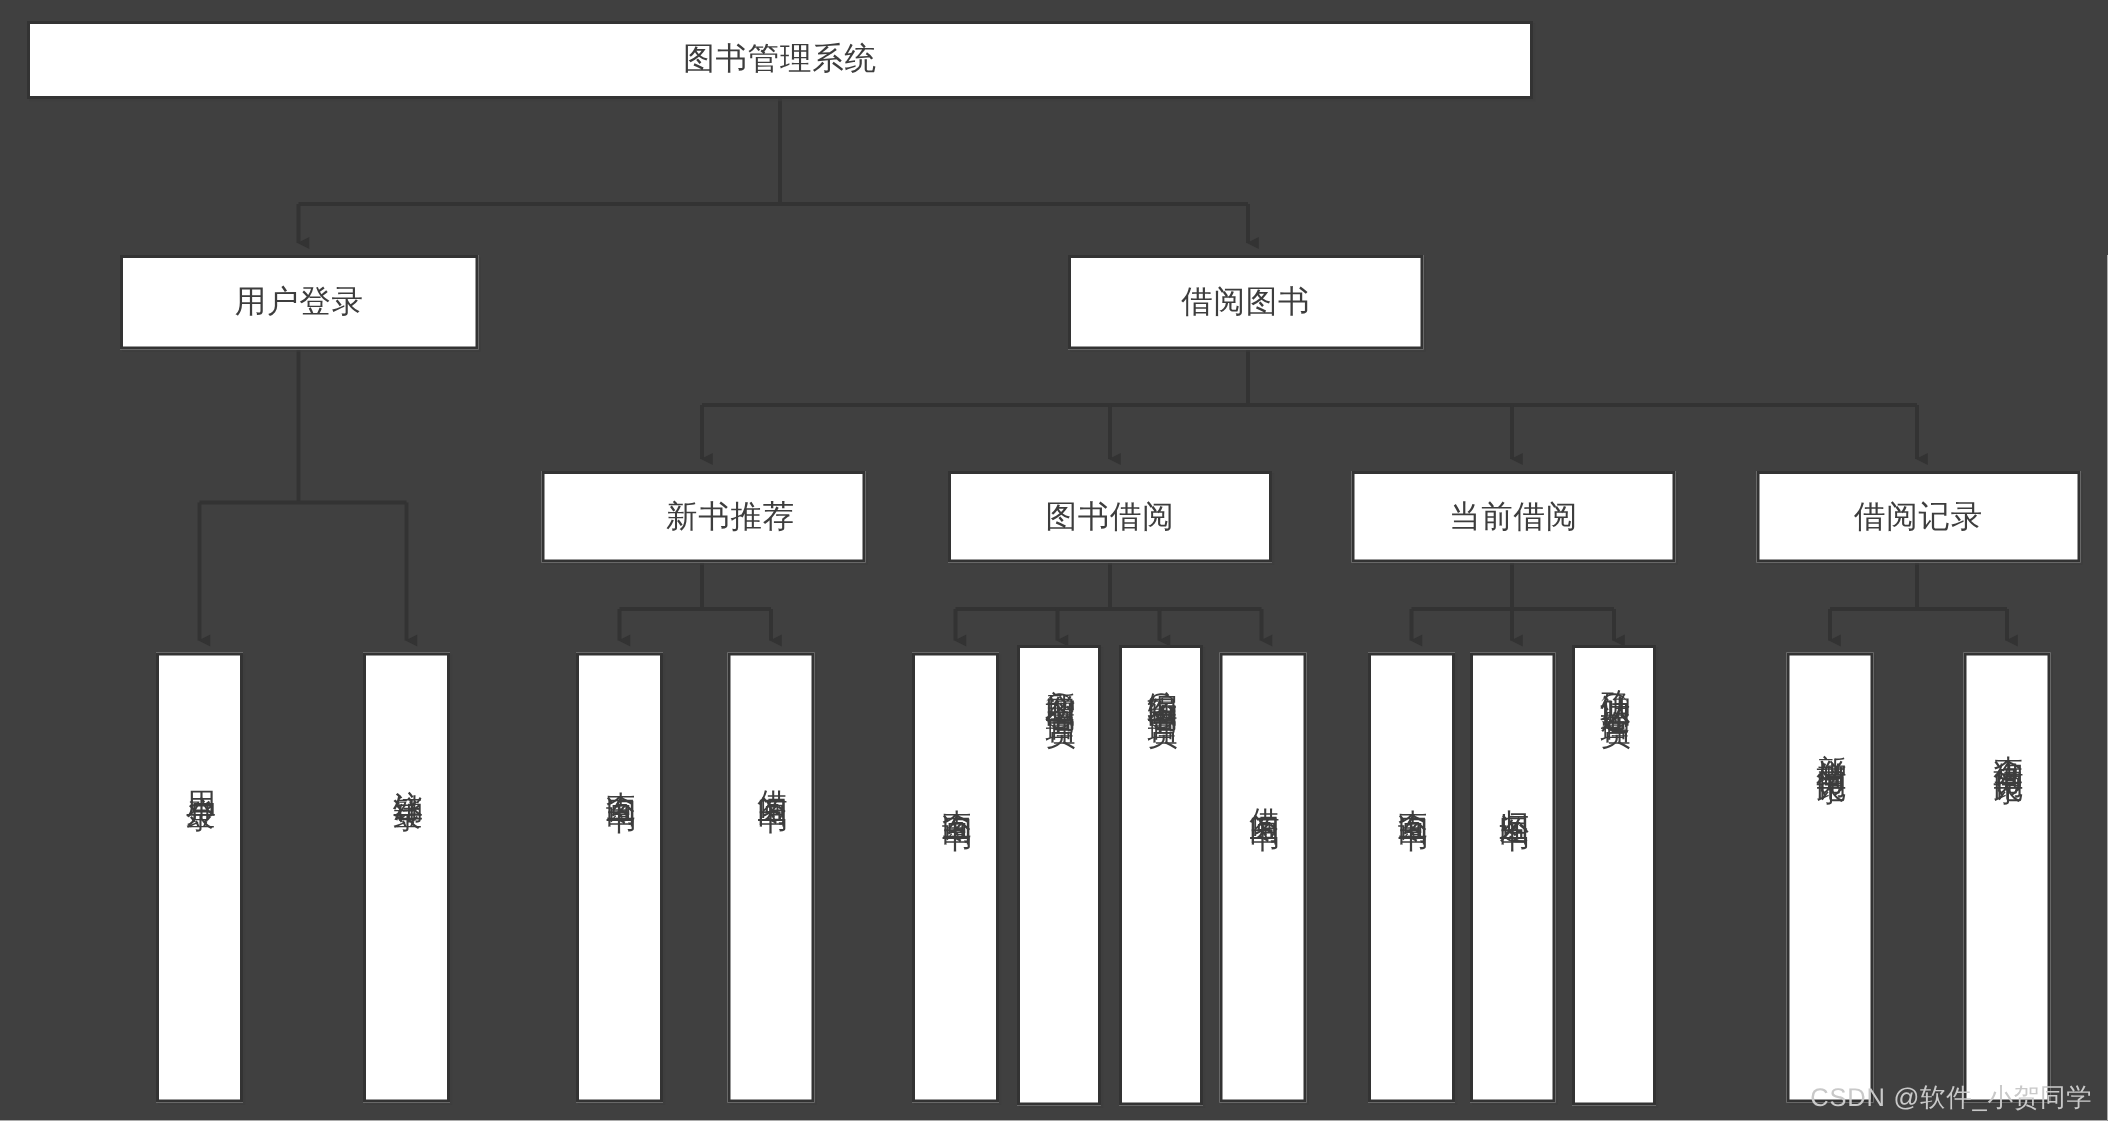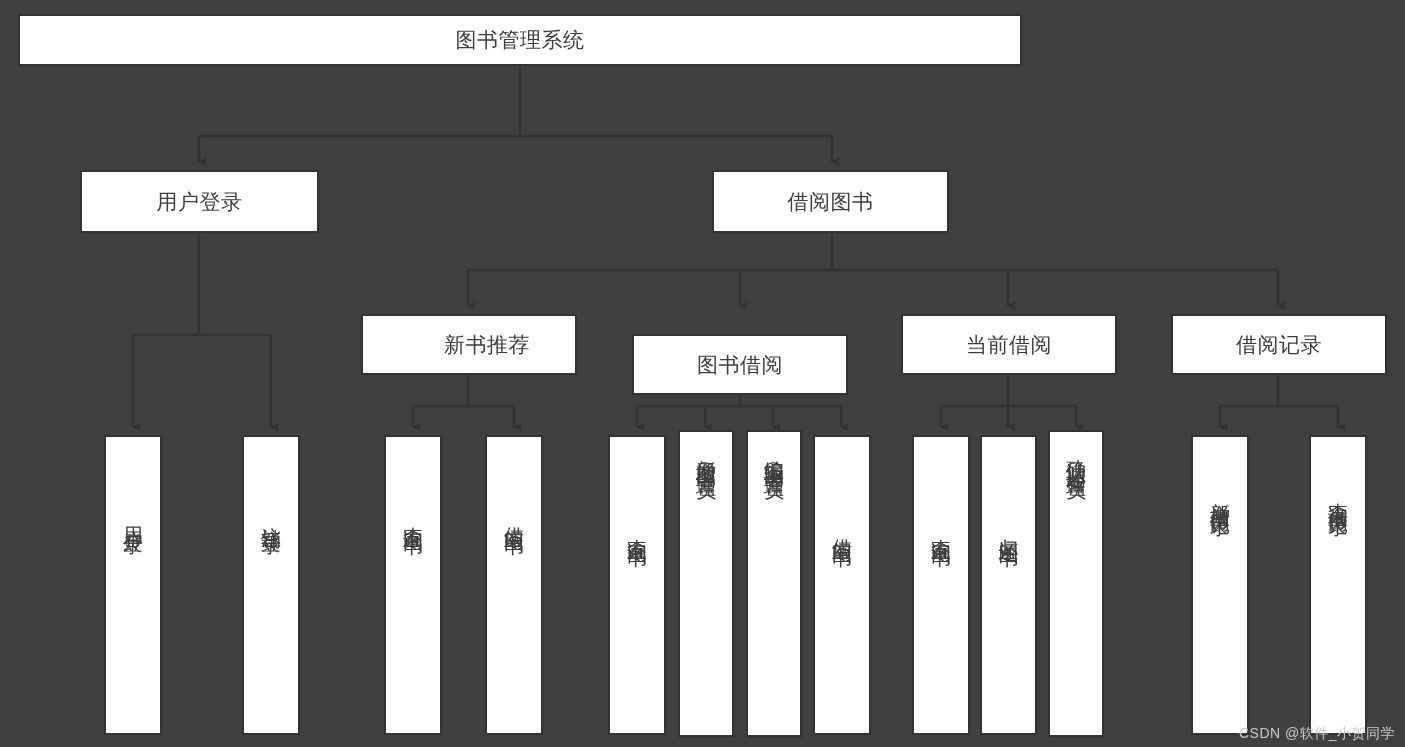"图书借阅" div.node { margin-top: 20px -> none }
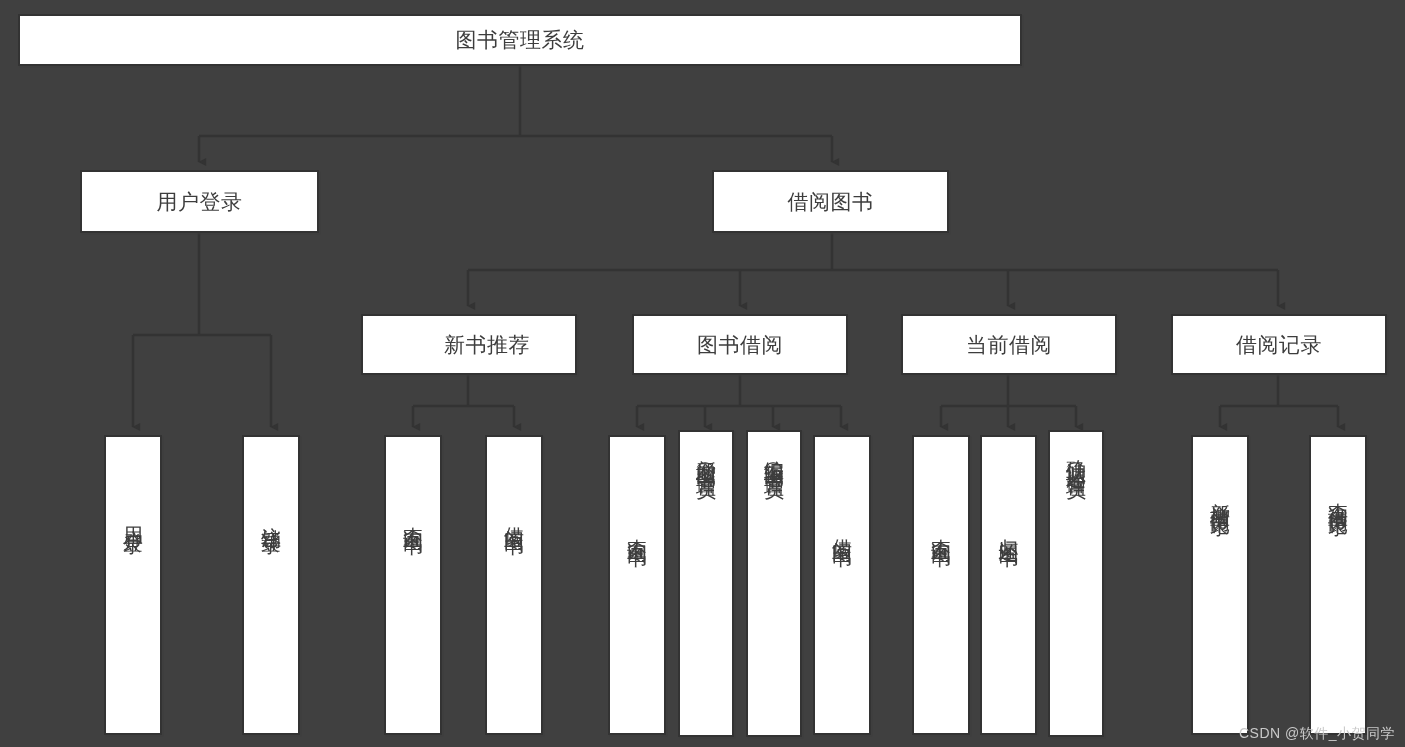"CSDN @软件_小贺同学" #watermark { font-size: 14px -> 17px }
